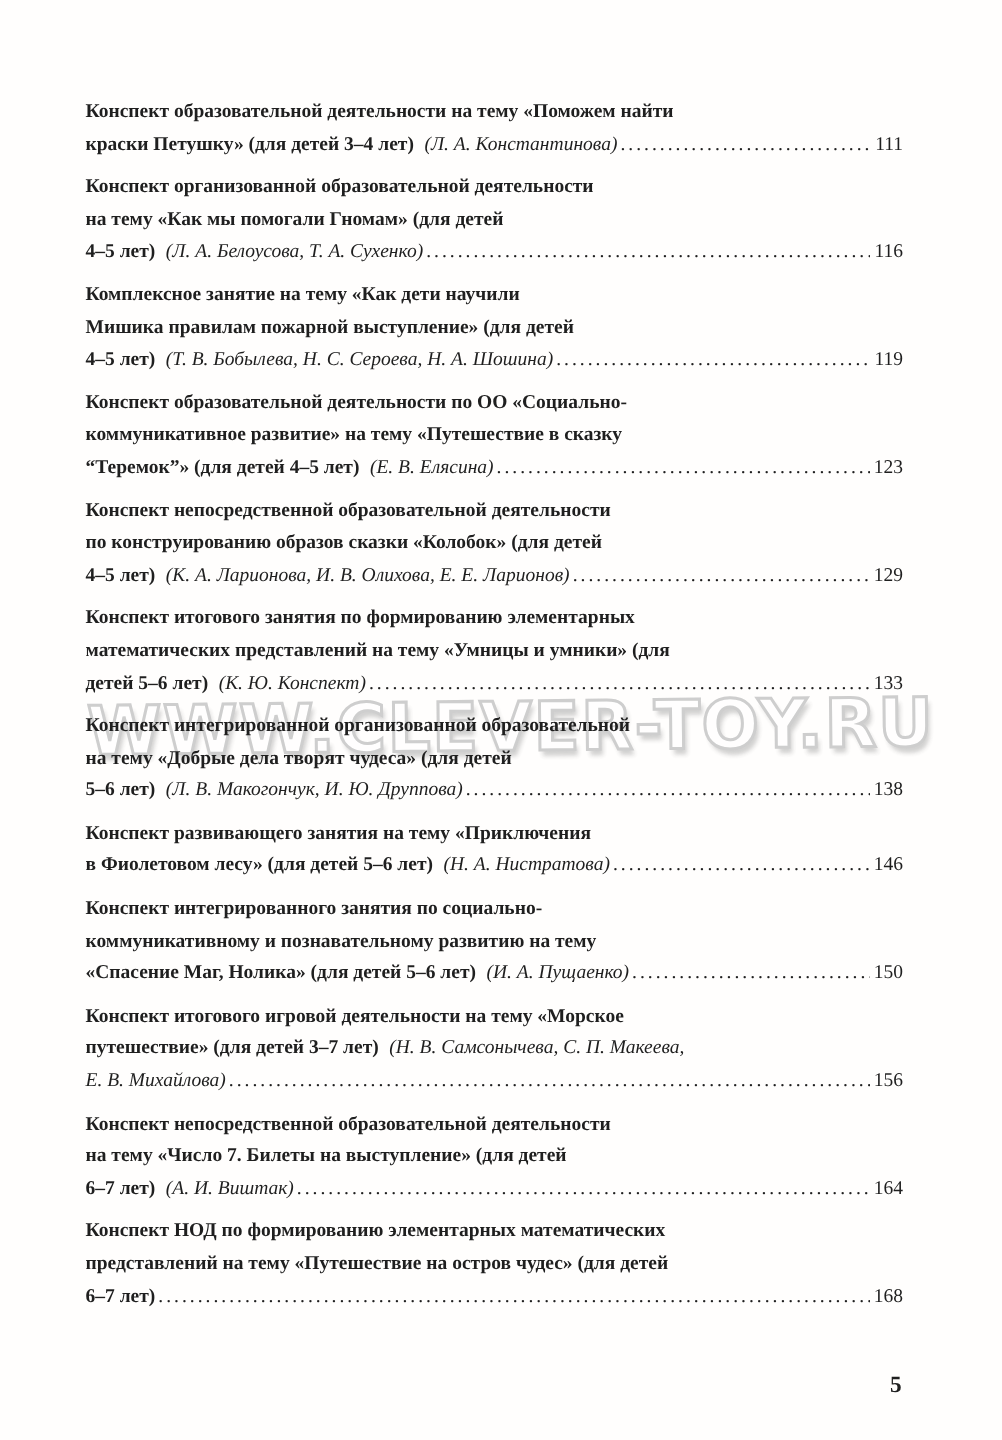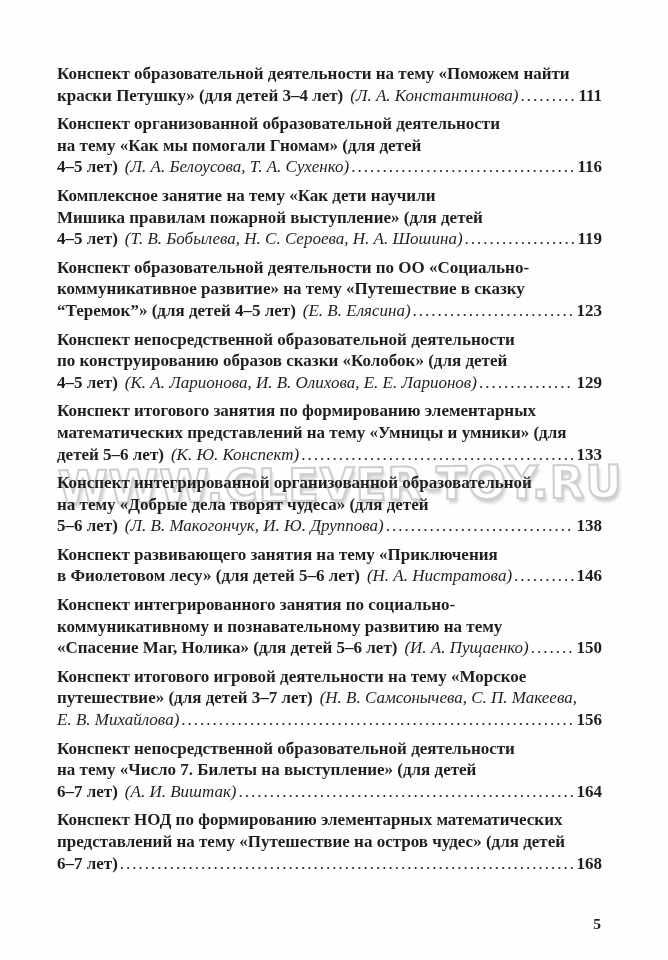"Конспект образовательной деятельности на" .toc { font-size: 17px -> 13px }
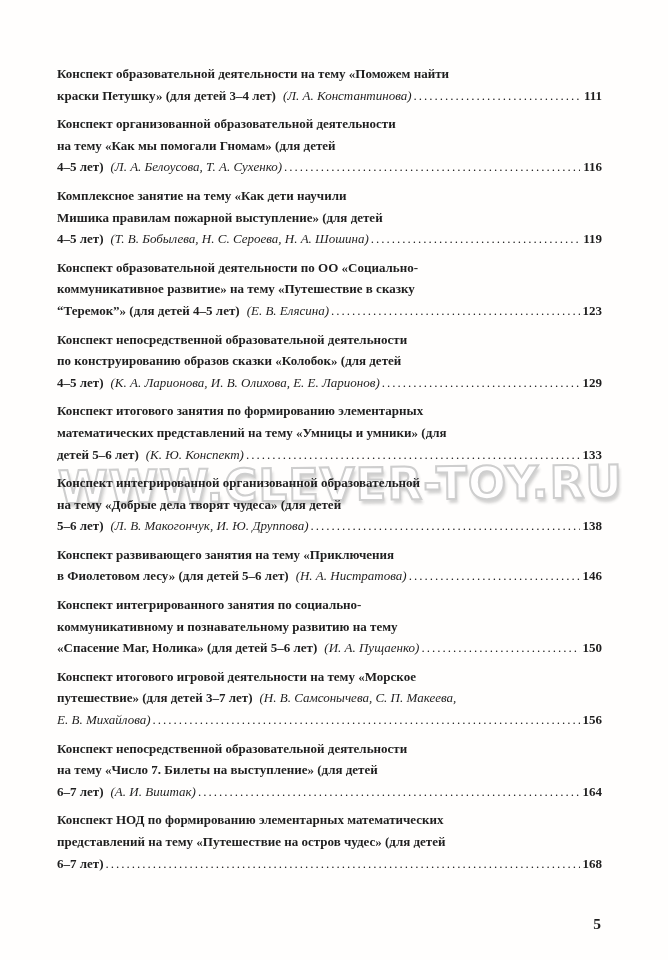"111" .pagenum { font-weight: bold -> normal }
